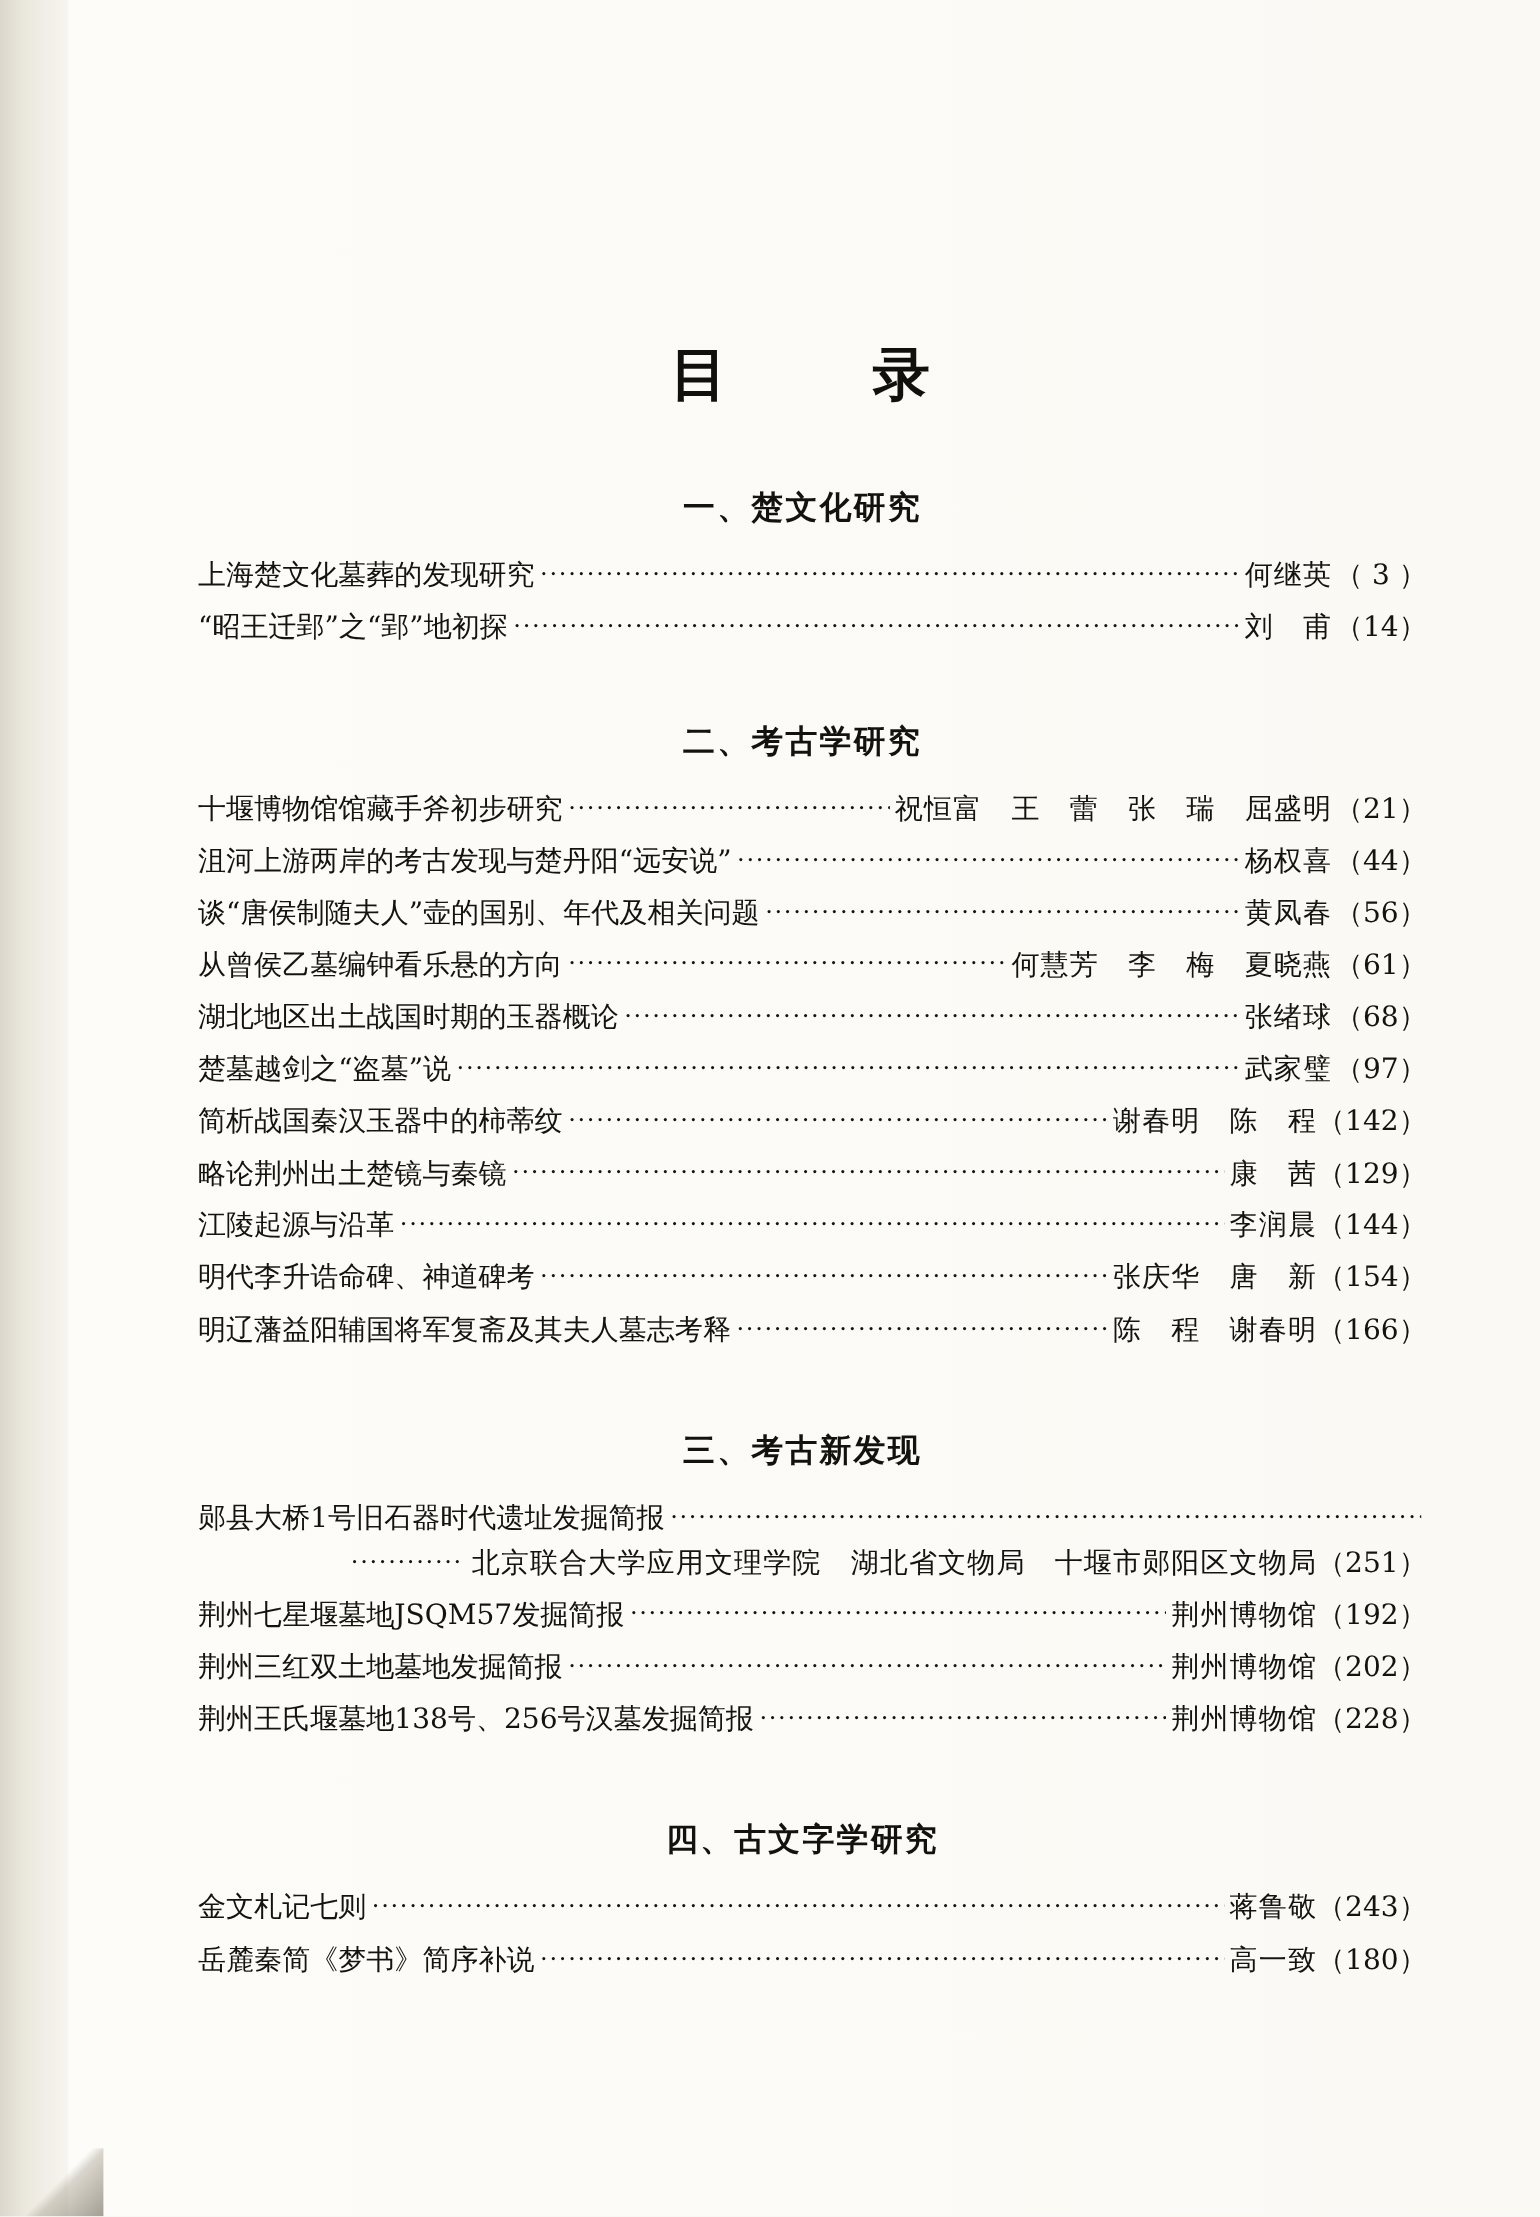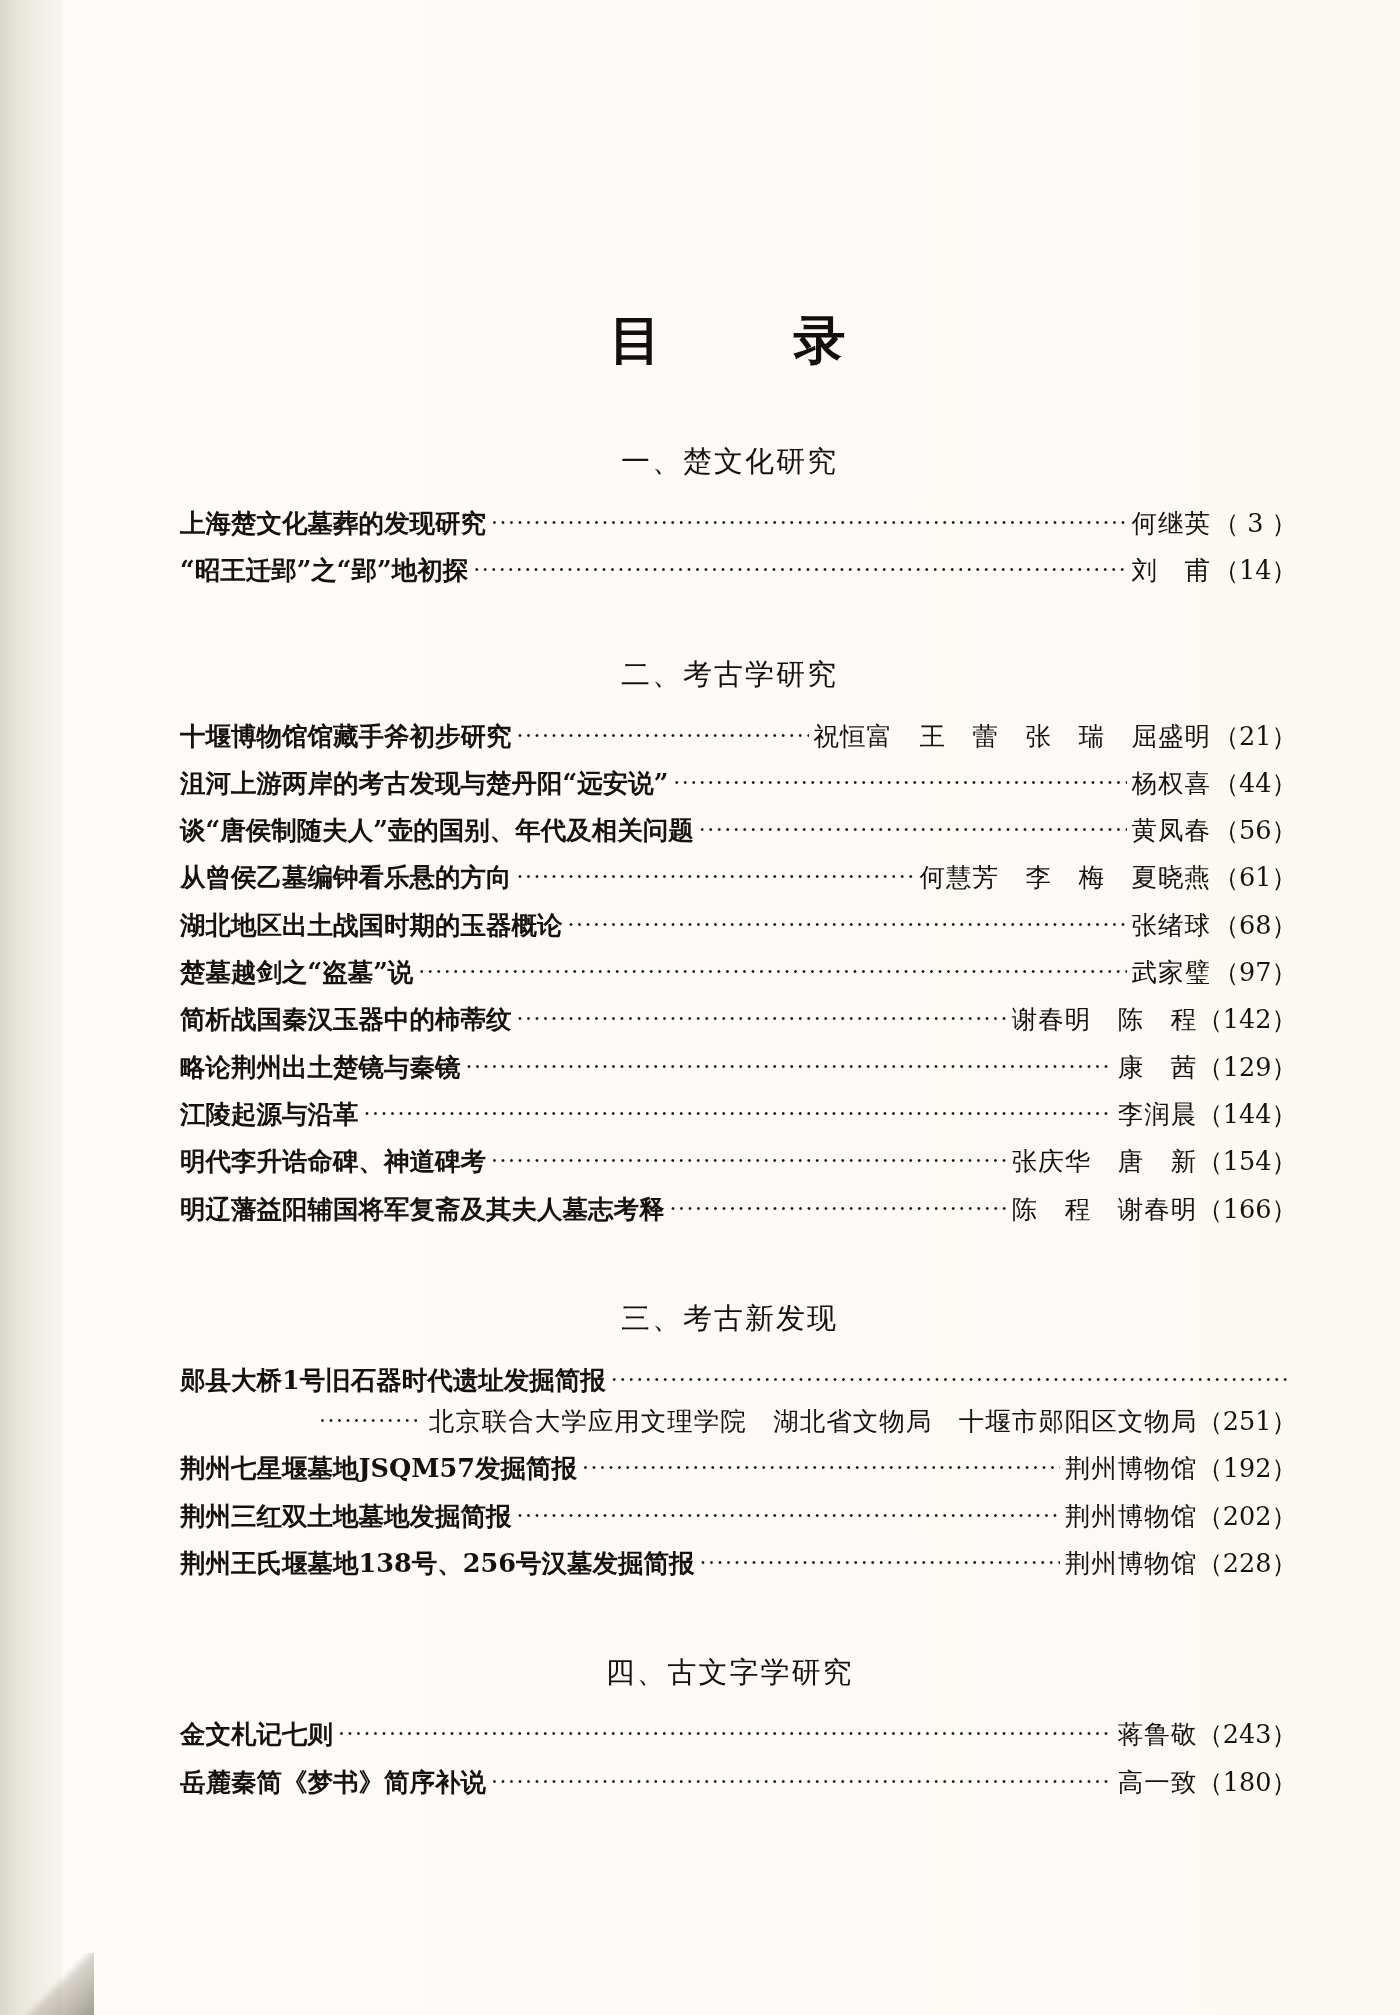"一、楚文化研究" .section-heading { font-weight: normal -> bold }
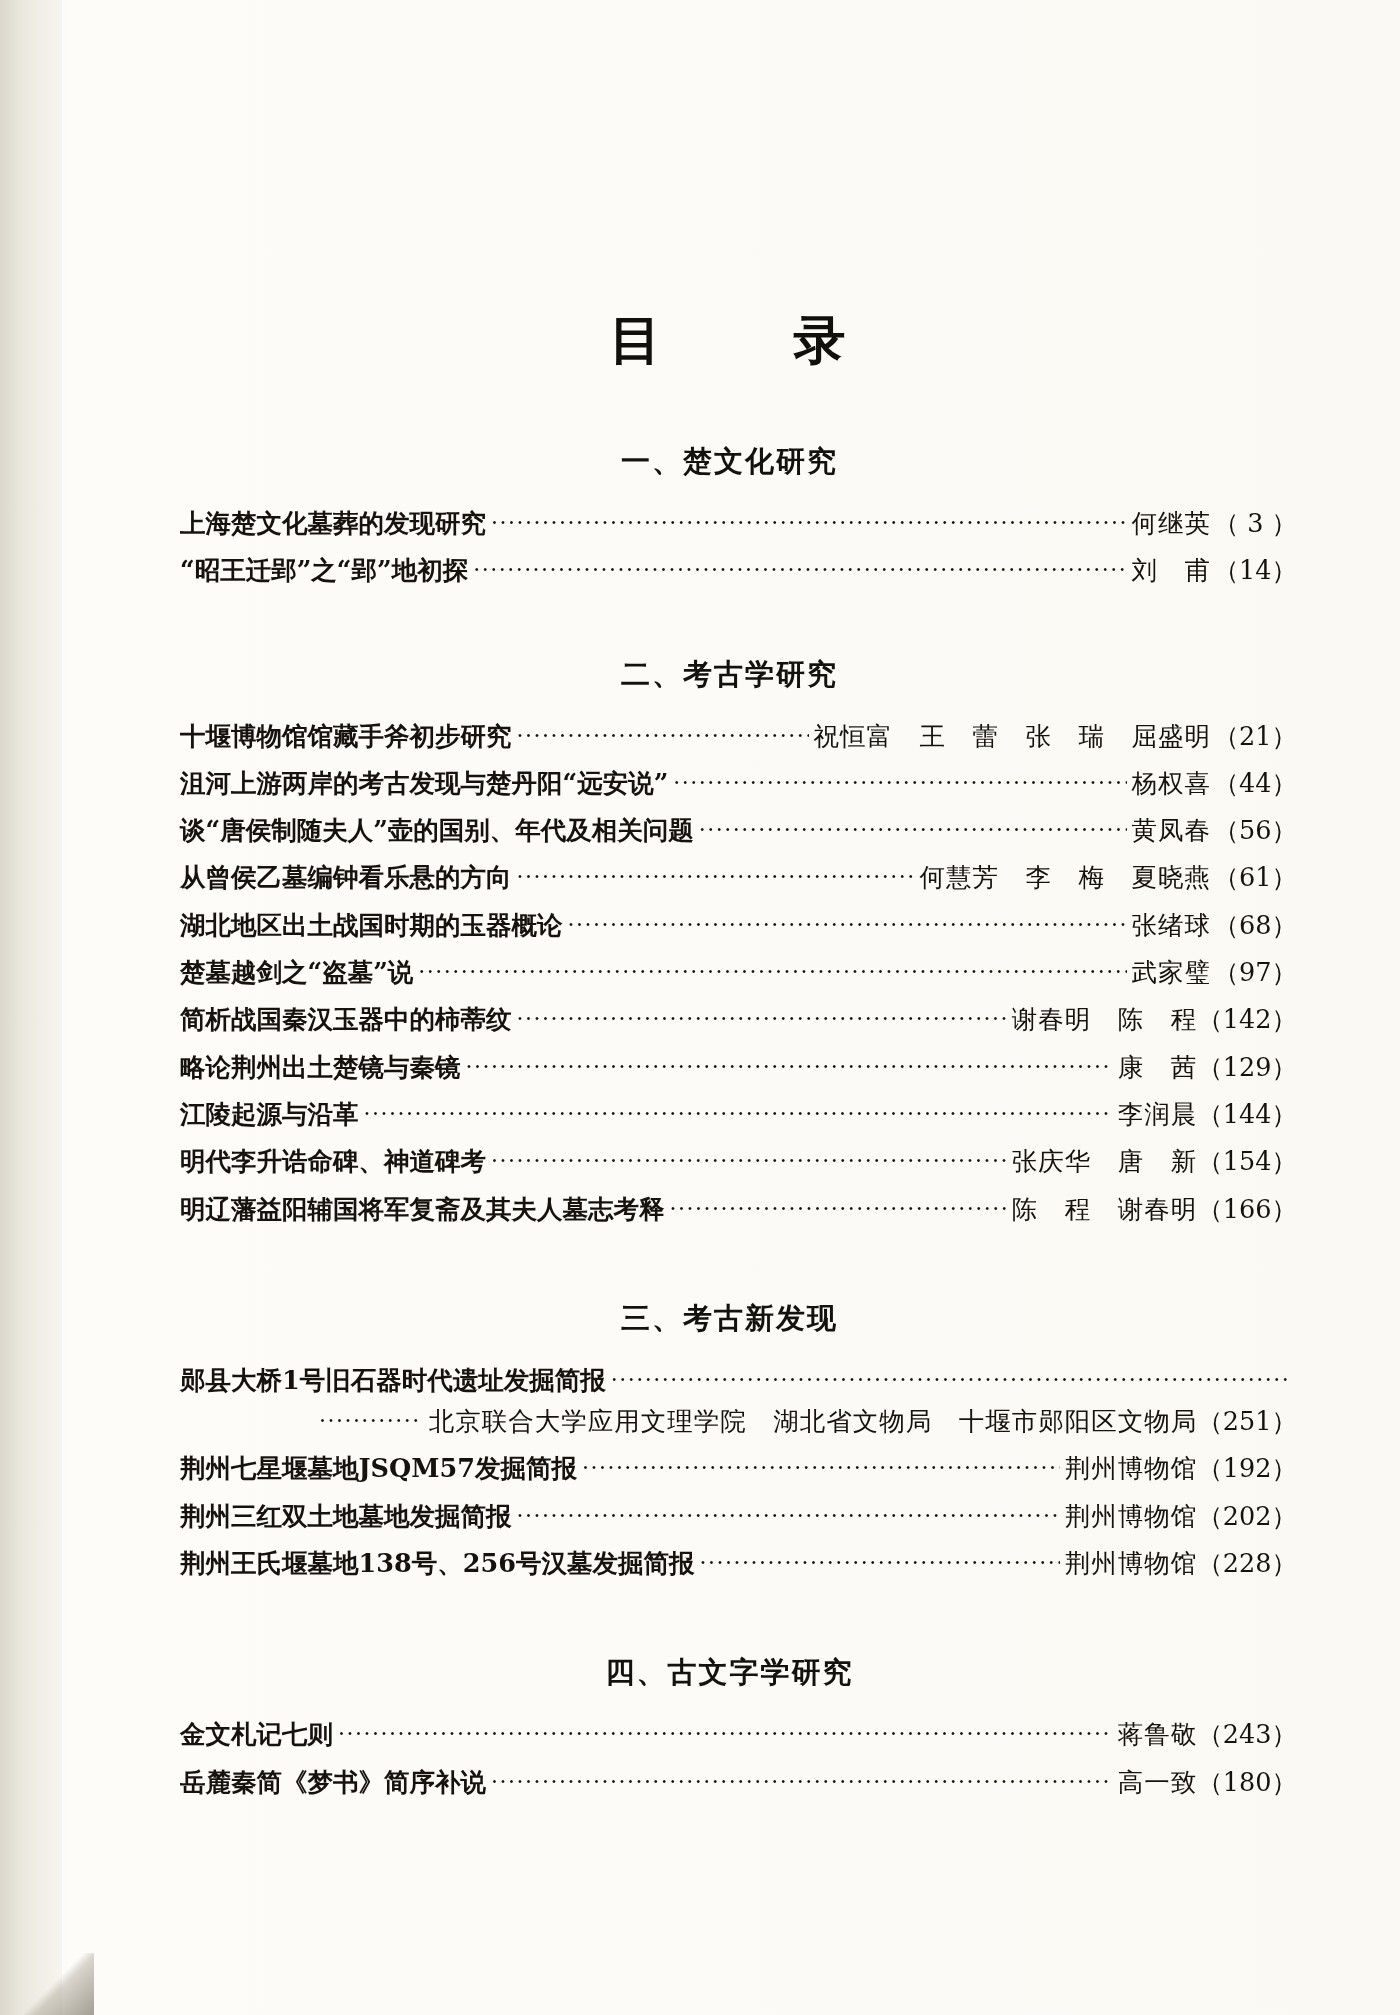"上海楚文化墓葬的发现研究" .entry .title { font-weight: bold -> none }
